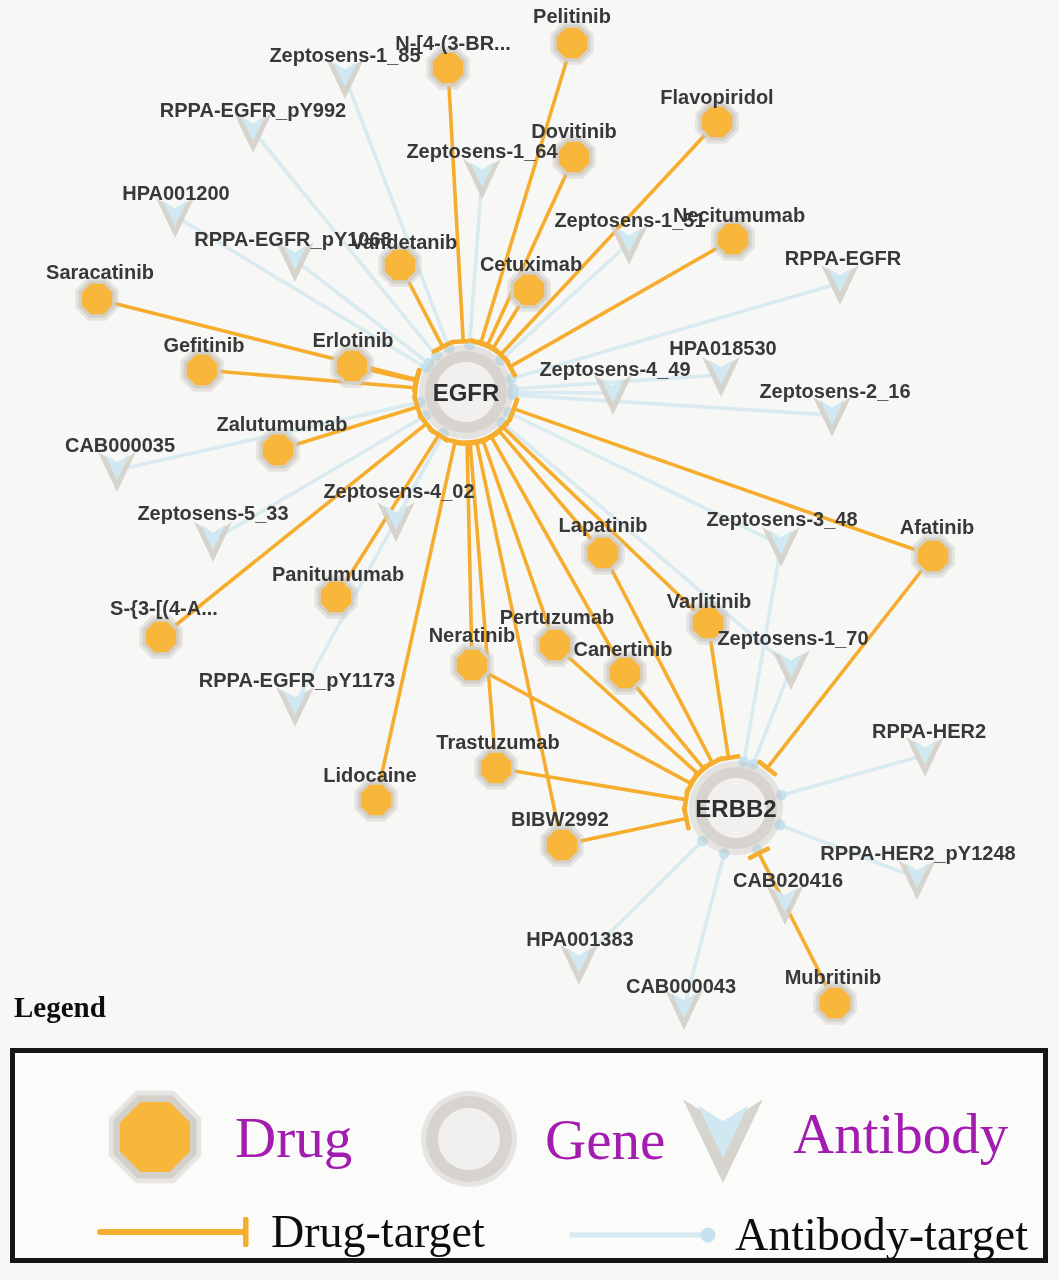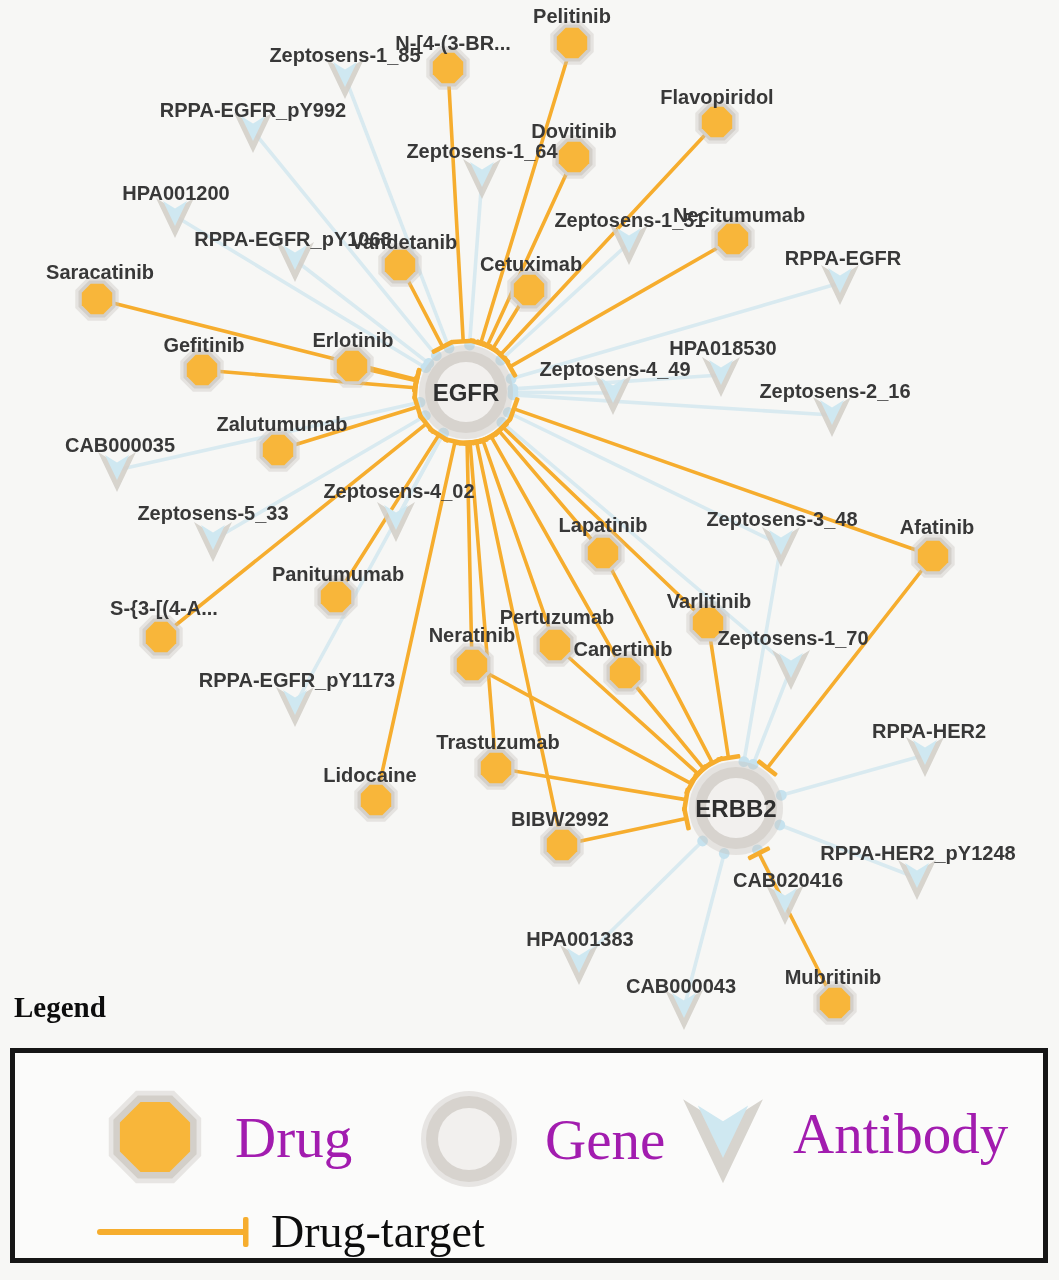"Antibody-target" div.lg-item { html: none -> <div> <svg> <line></line> <circle></circle> </svg> <span>Antibody-target</span> </div> }
